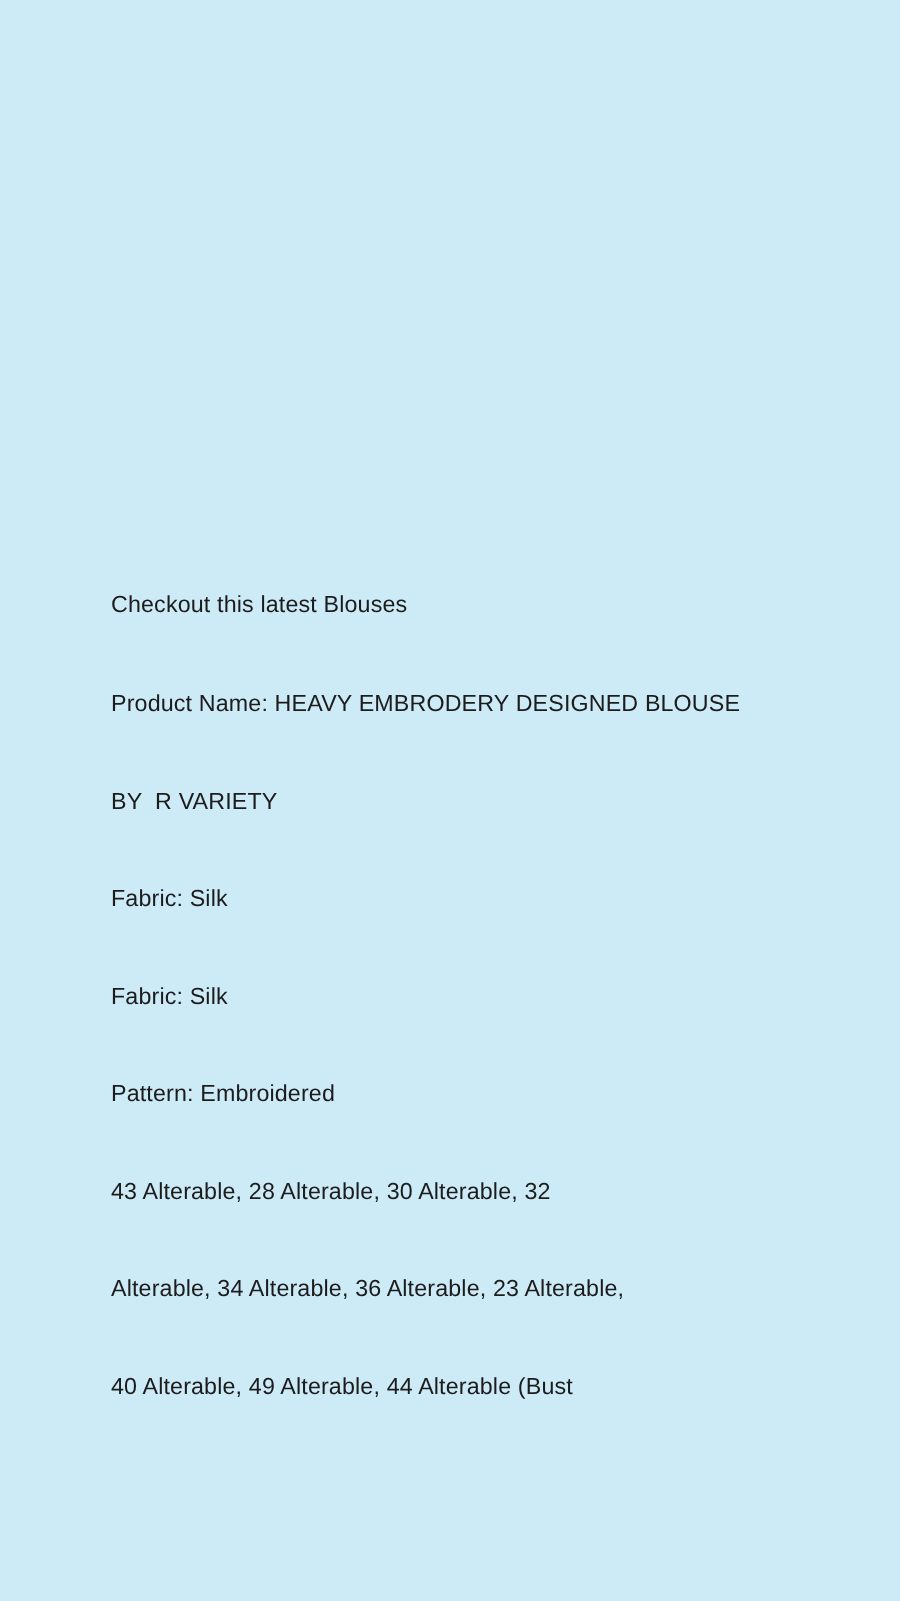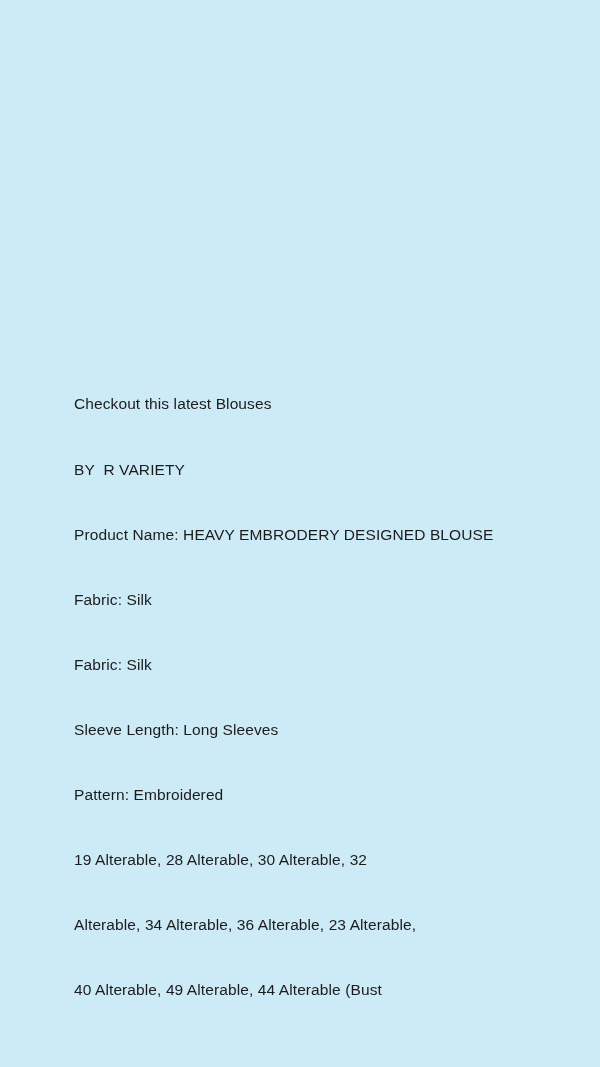"BY R VARIETY" span.line { order: before "Product Name: HEAVY EMBRODERY DESIGNED" -> after "Product Name: HEAVY EMBRODERY DESIGNED" }
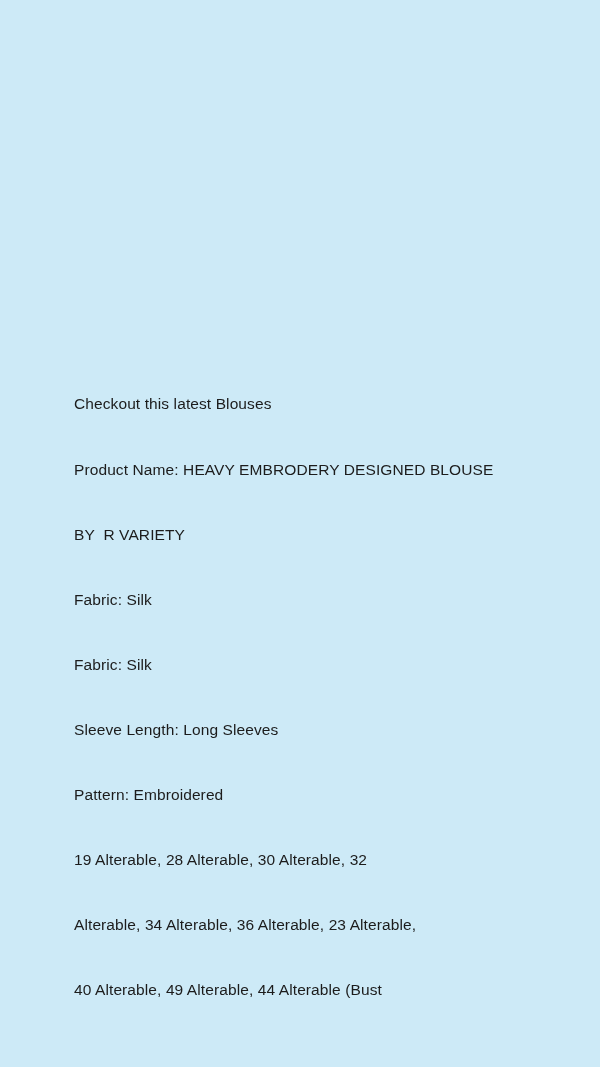"Sleeve Length: Long Sleeves" span.line { html: <span>Sleeve Length: Long Sleeves</span> -> none }
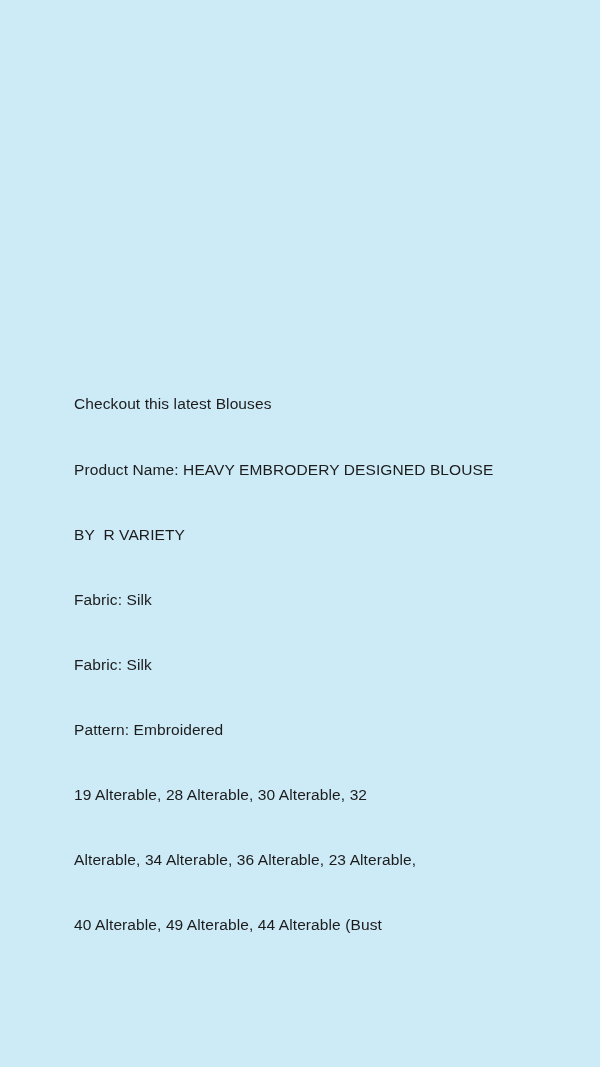"19 Alterable, 28 Alterable, 30" span.line { text: 19 -> 43 }
